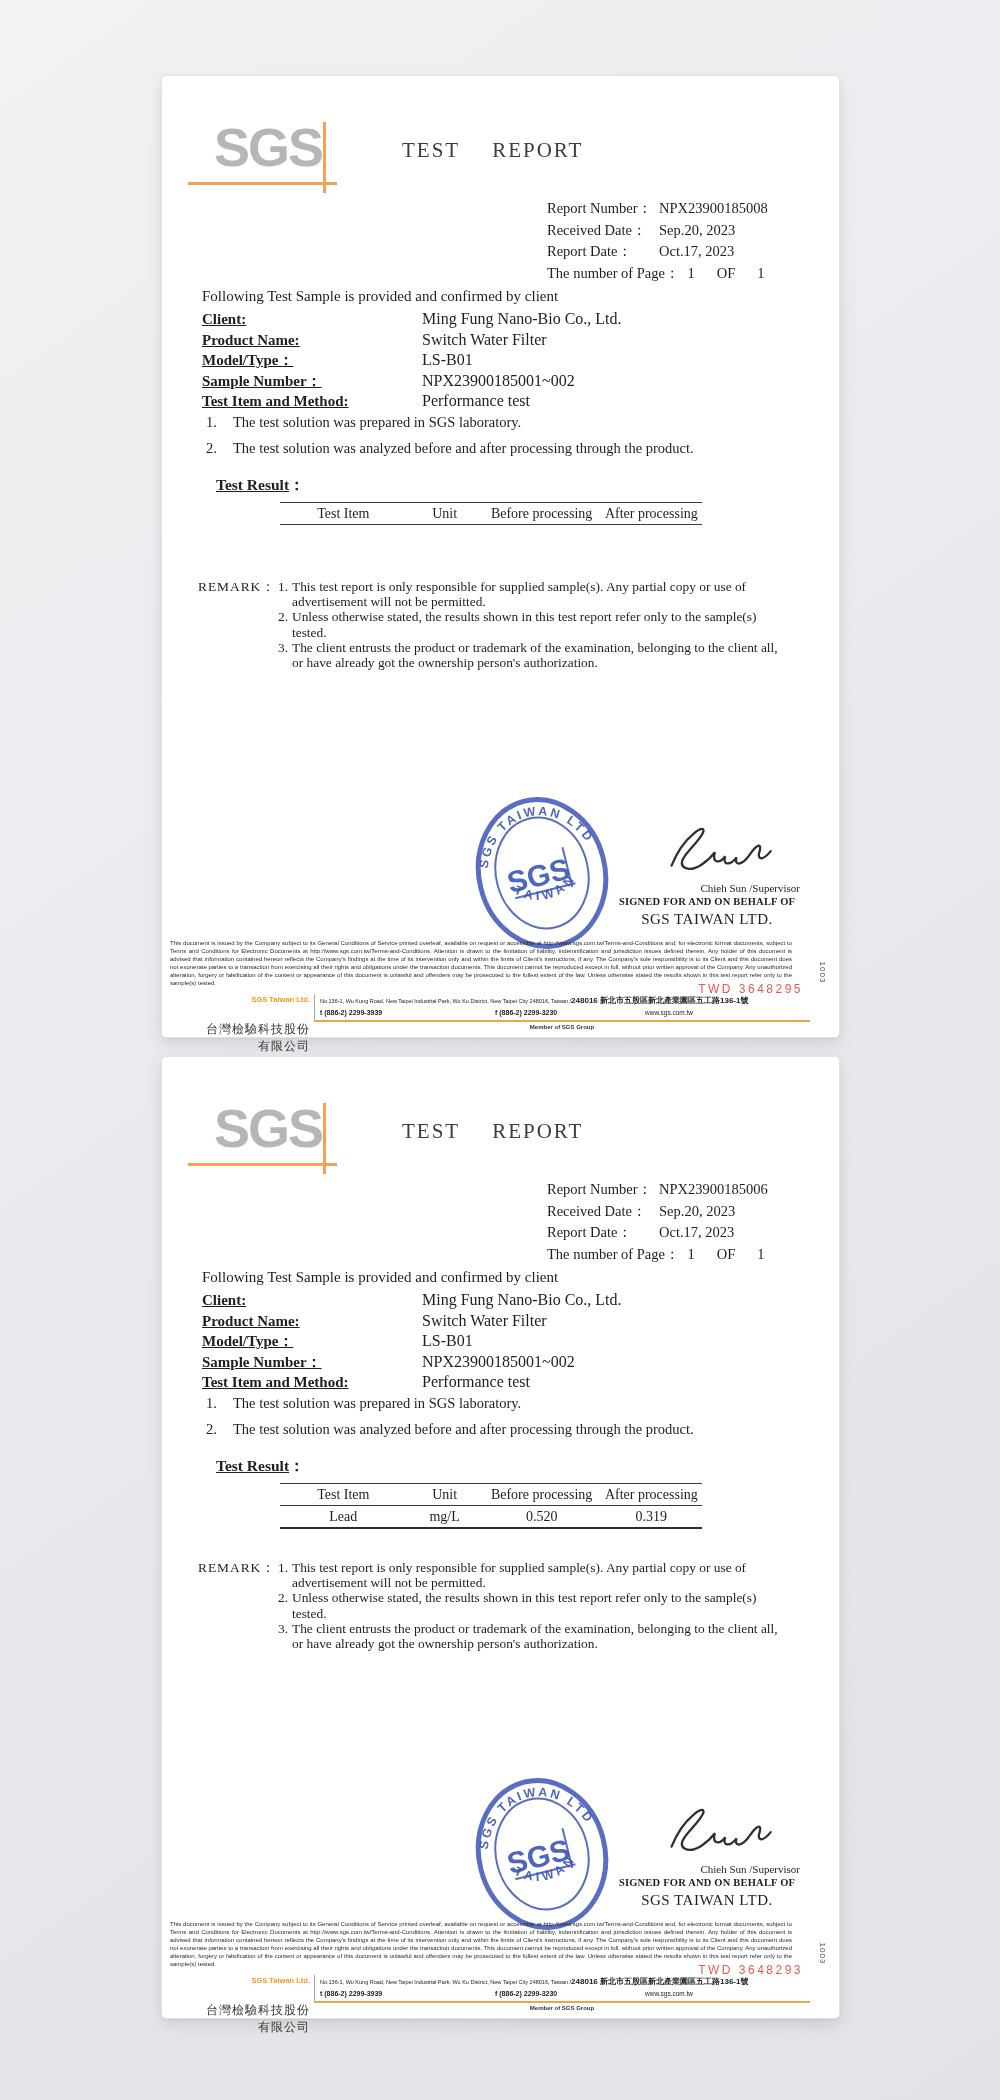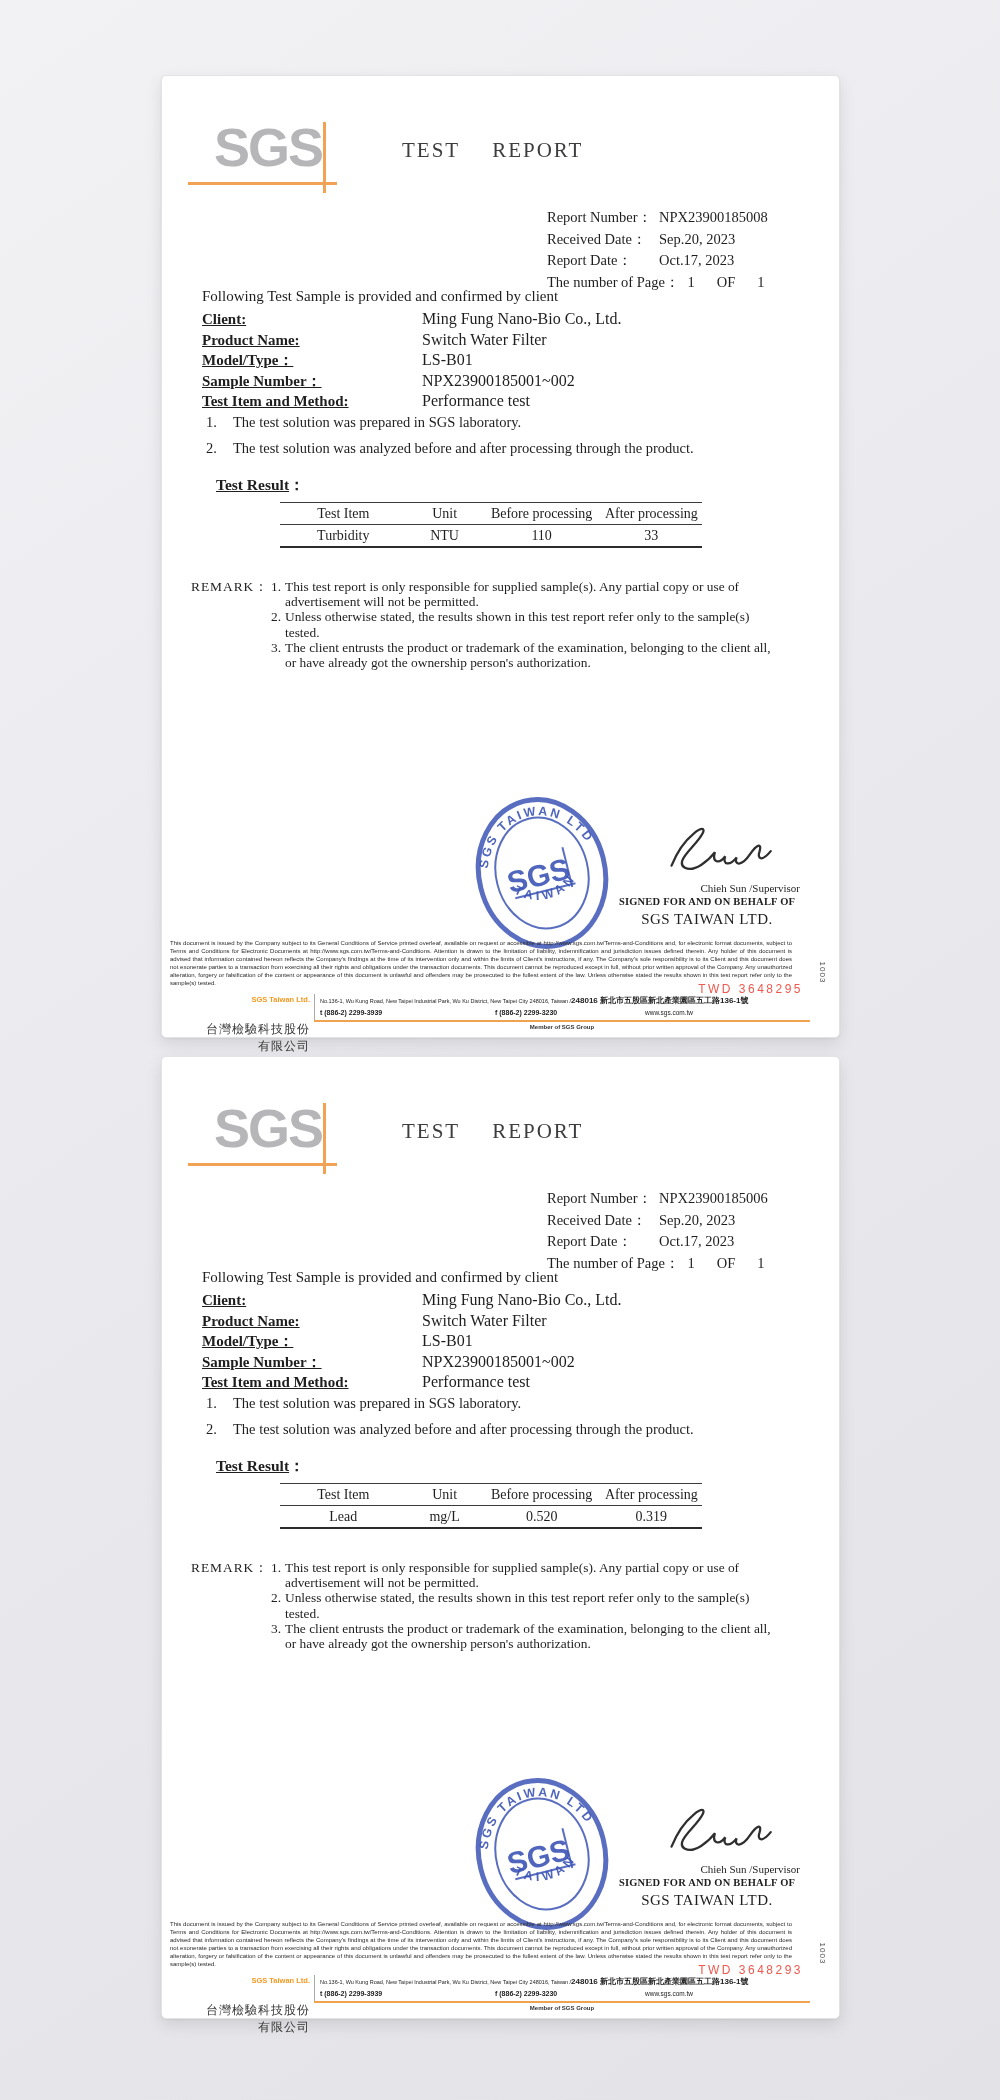"Report Number：" .mlabel { margin-top: 9px -> none }
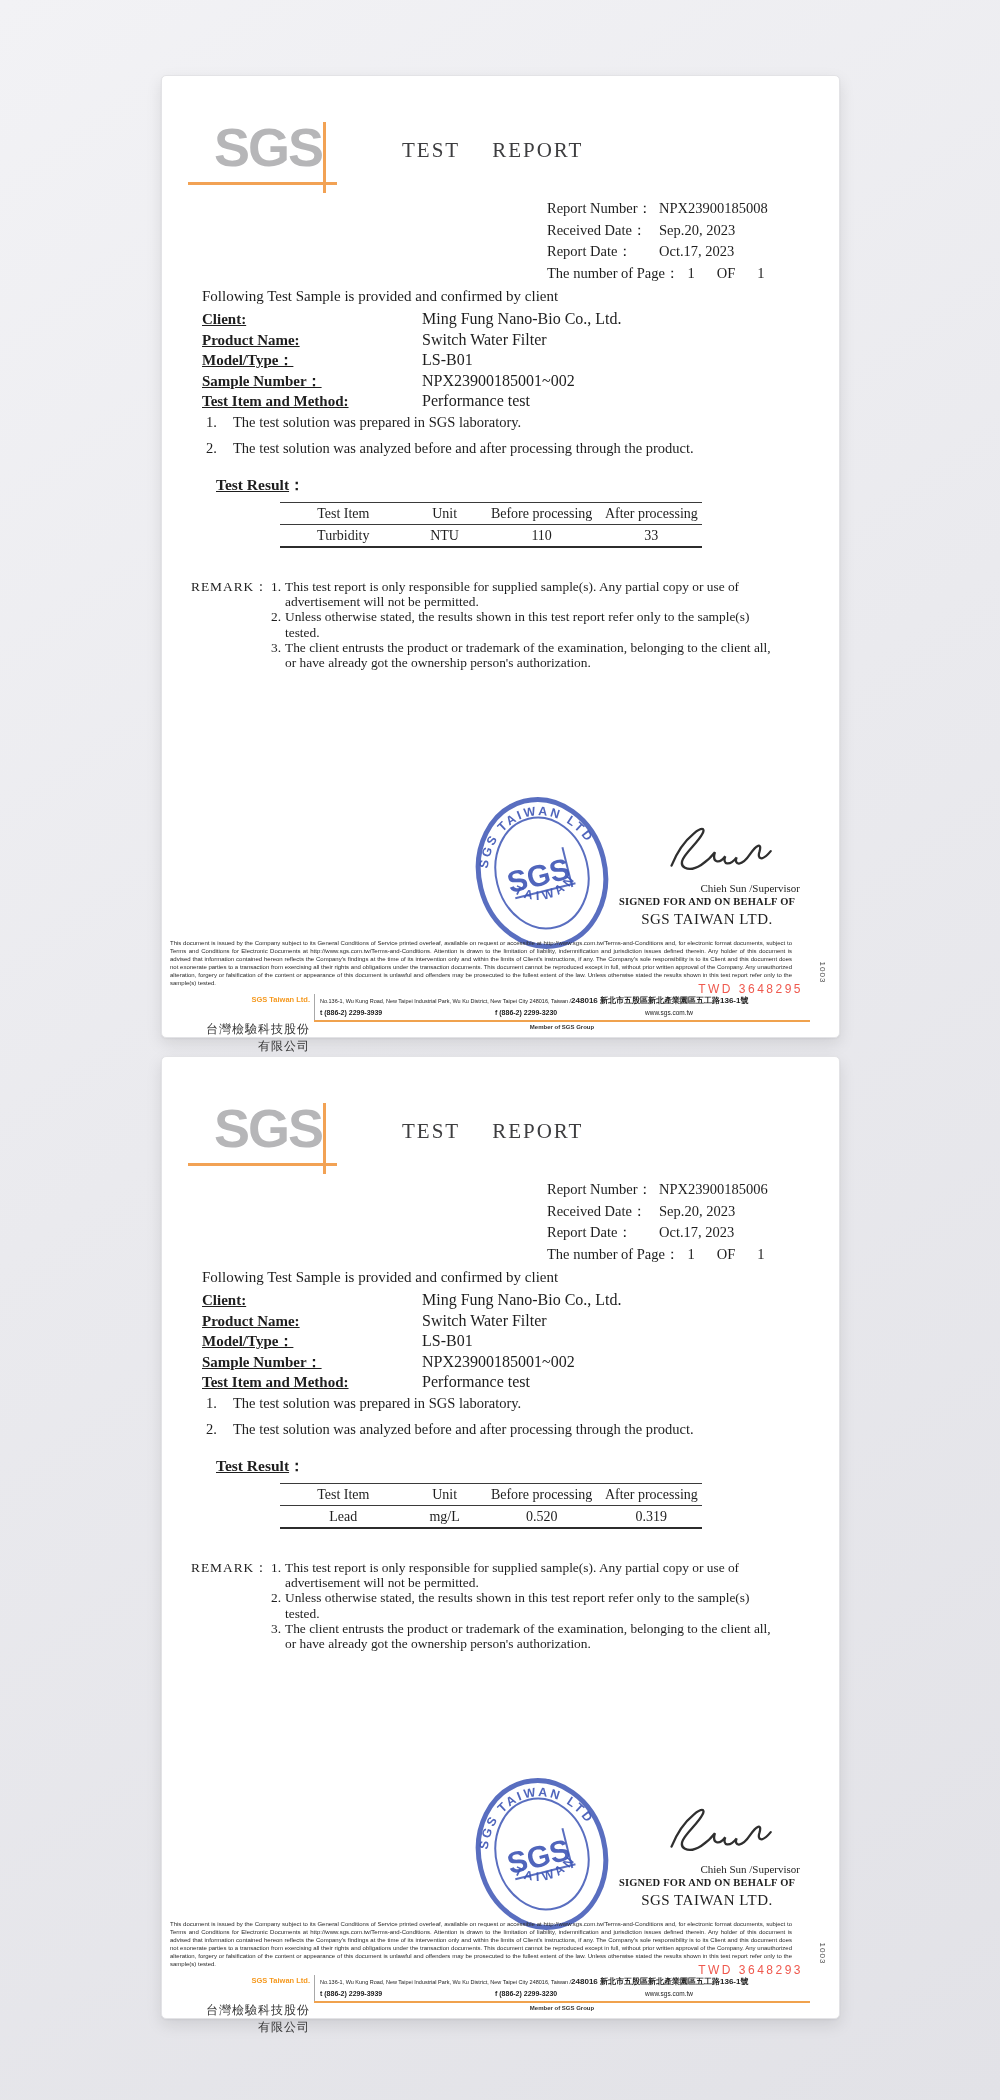"Turbidity" div.trow { html: <div> <span>Turbidity</span> <span>NTU</span> <span>110</span> <span>33</span> </div> -> none }
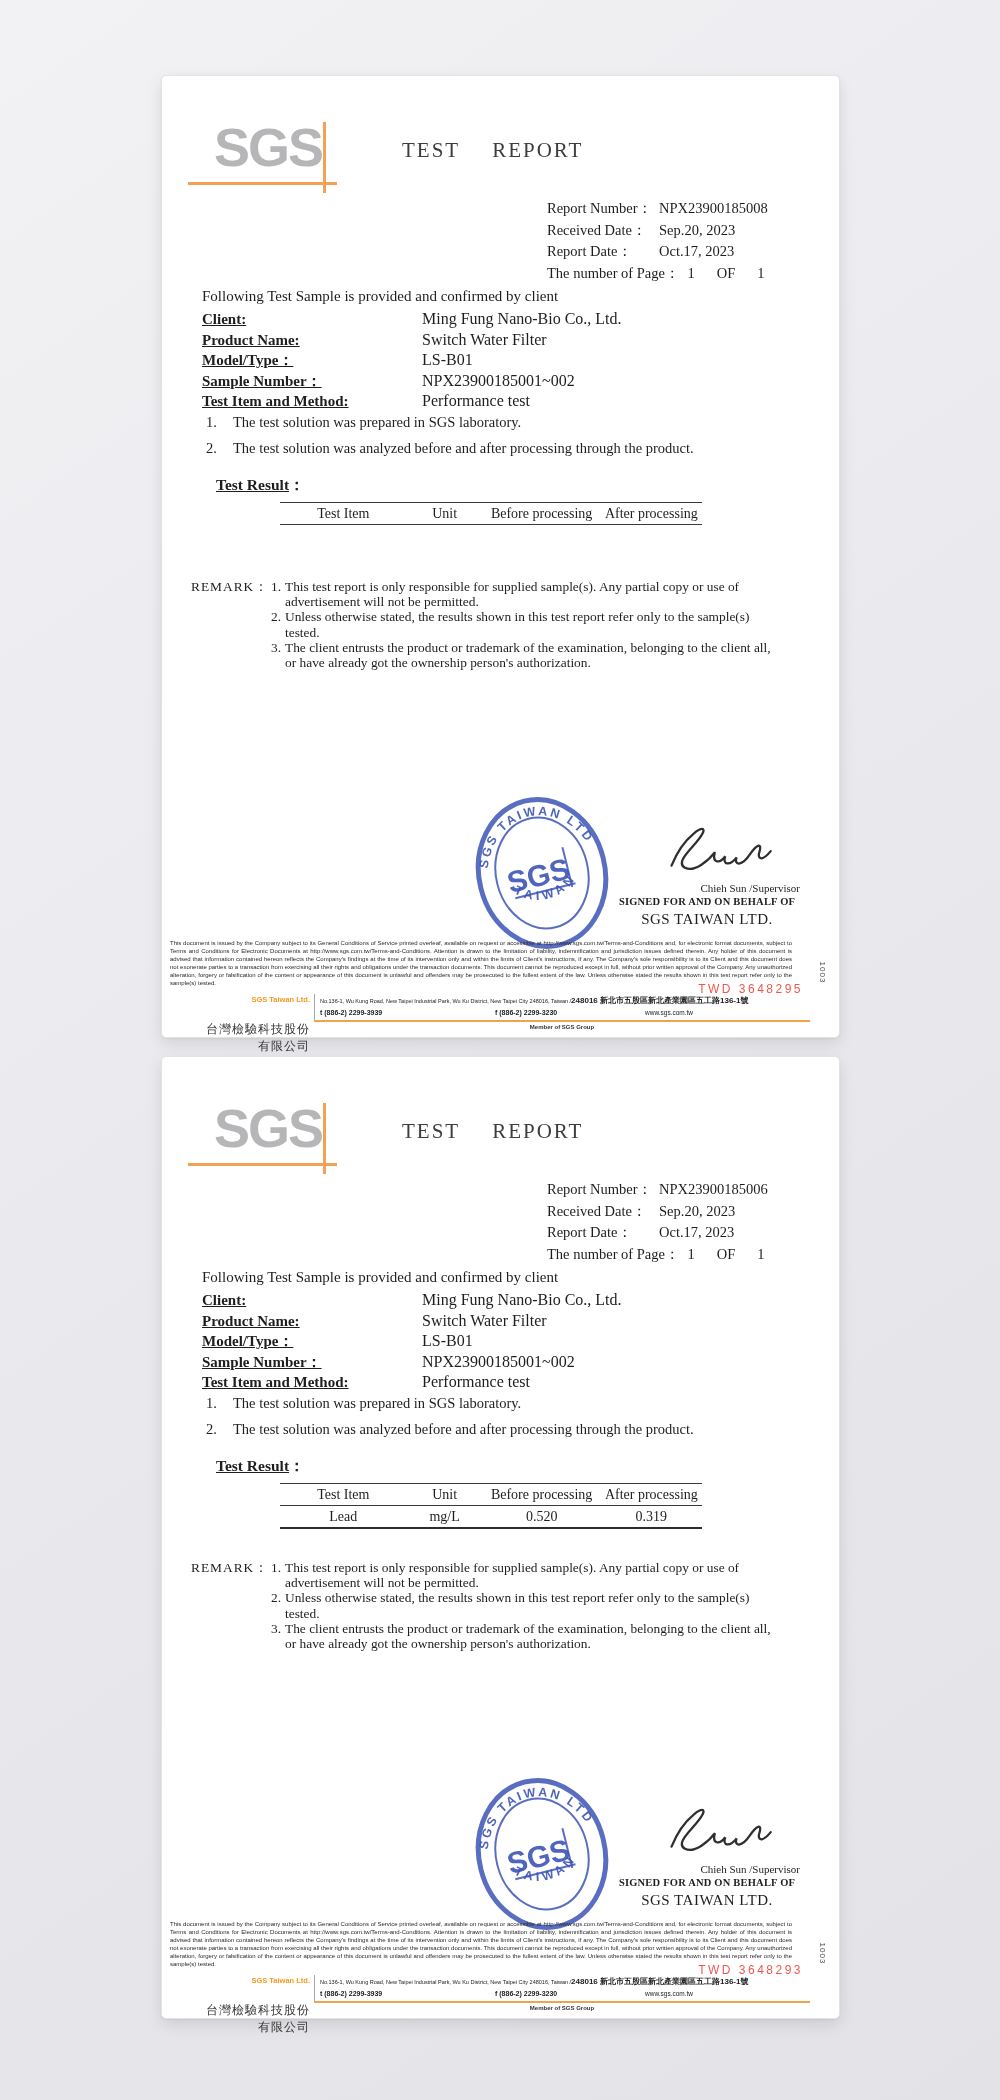"REMARK：" .remark { left: 29px -> 36px }
